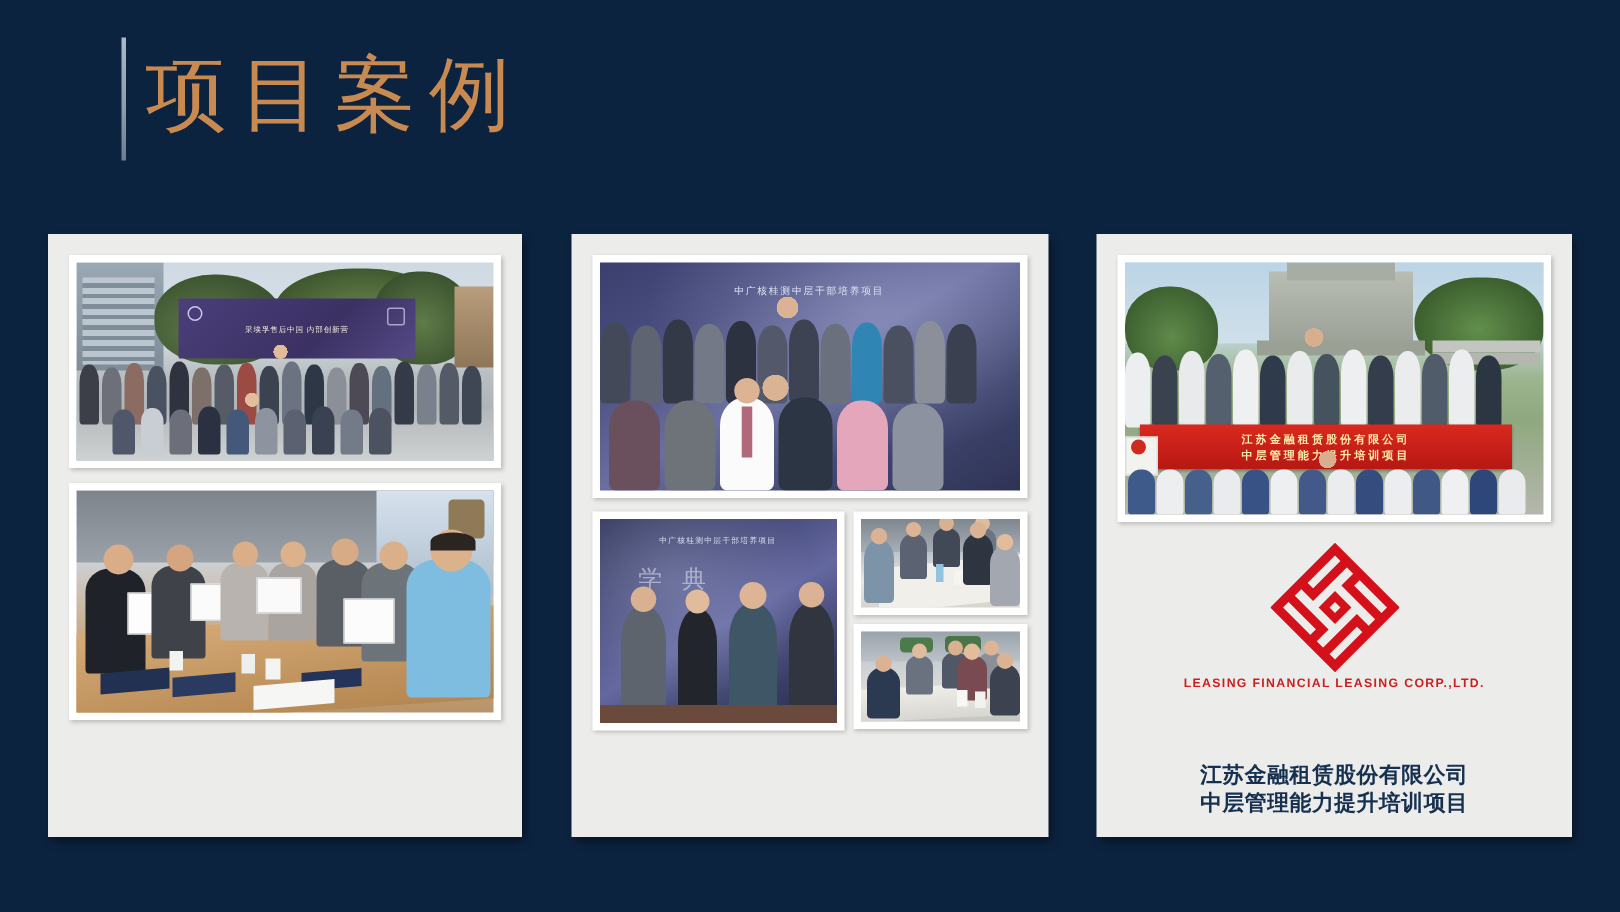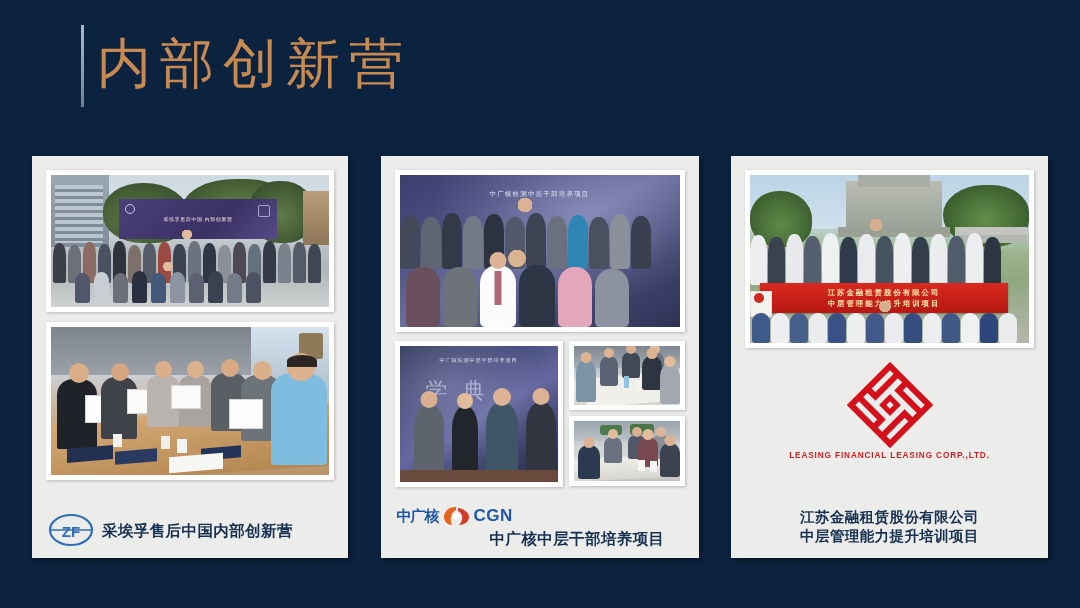"内部创新营" div { text: 内部创新营 -> 项目案例 }
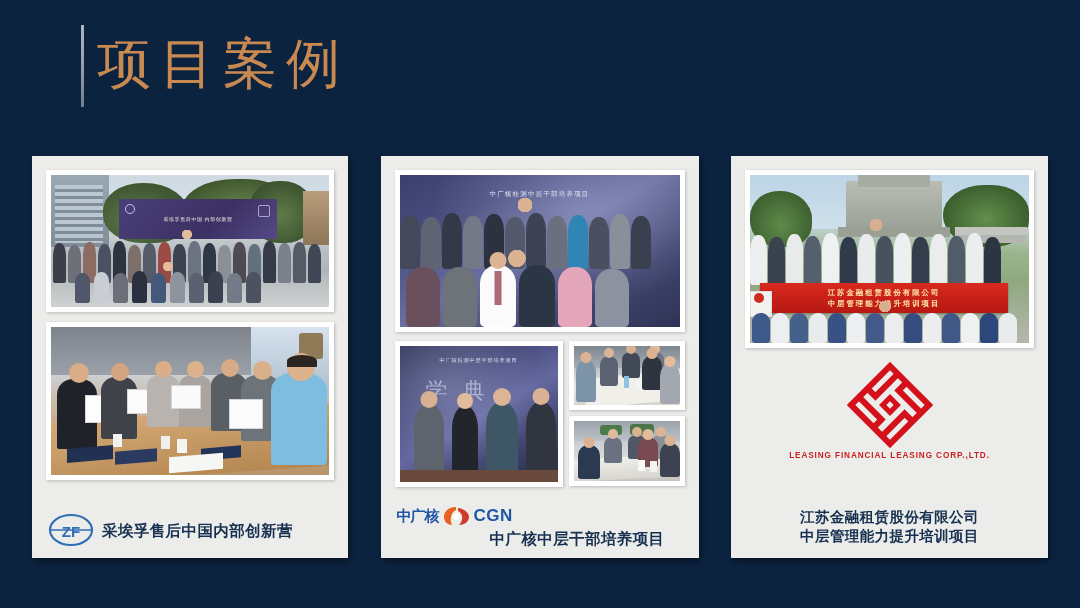"学 典" div { font-size: 22px -> 16px }
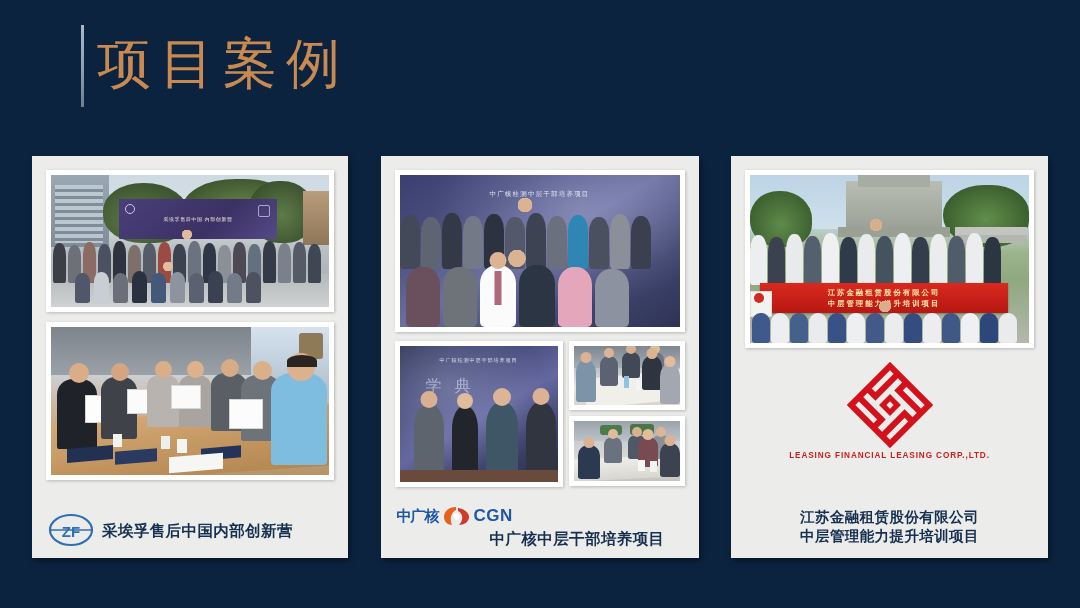"中广核" div.card-label { html: <div> <div> <div> <span>中广核</span> <span> <svg> <path></path> <path></path> <circle></circle> </svg> </span> <span>CGN</span> </div> <div> <span>中广核中层干部培养项目</span> </div> </div> </div> -> none }
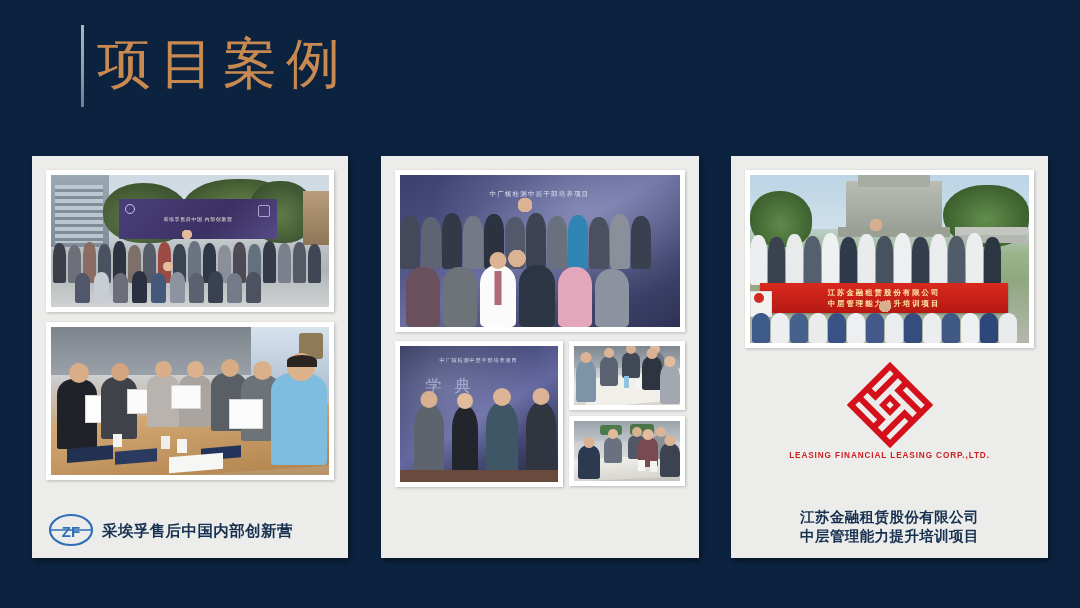"ZF" div.card-label { html: <div> <span> <svg> <ellipse></ellipse> <line></line> <text>ZF</text> </svg> </span> <span>采埃孚售后中国内部创新营</span> </div> -> none }
